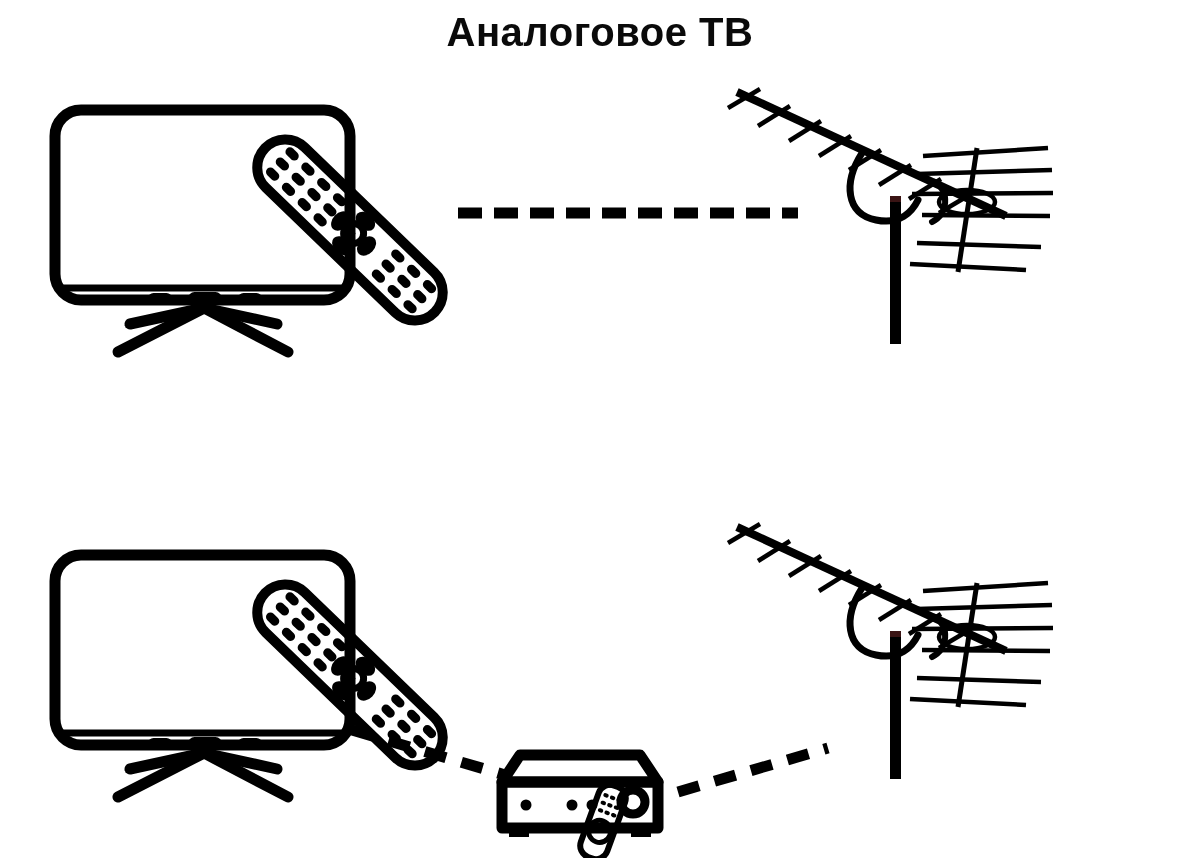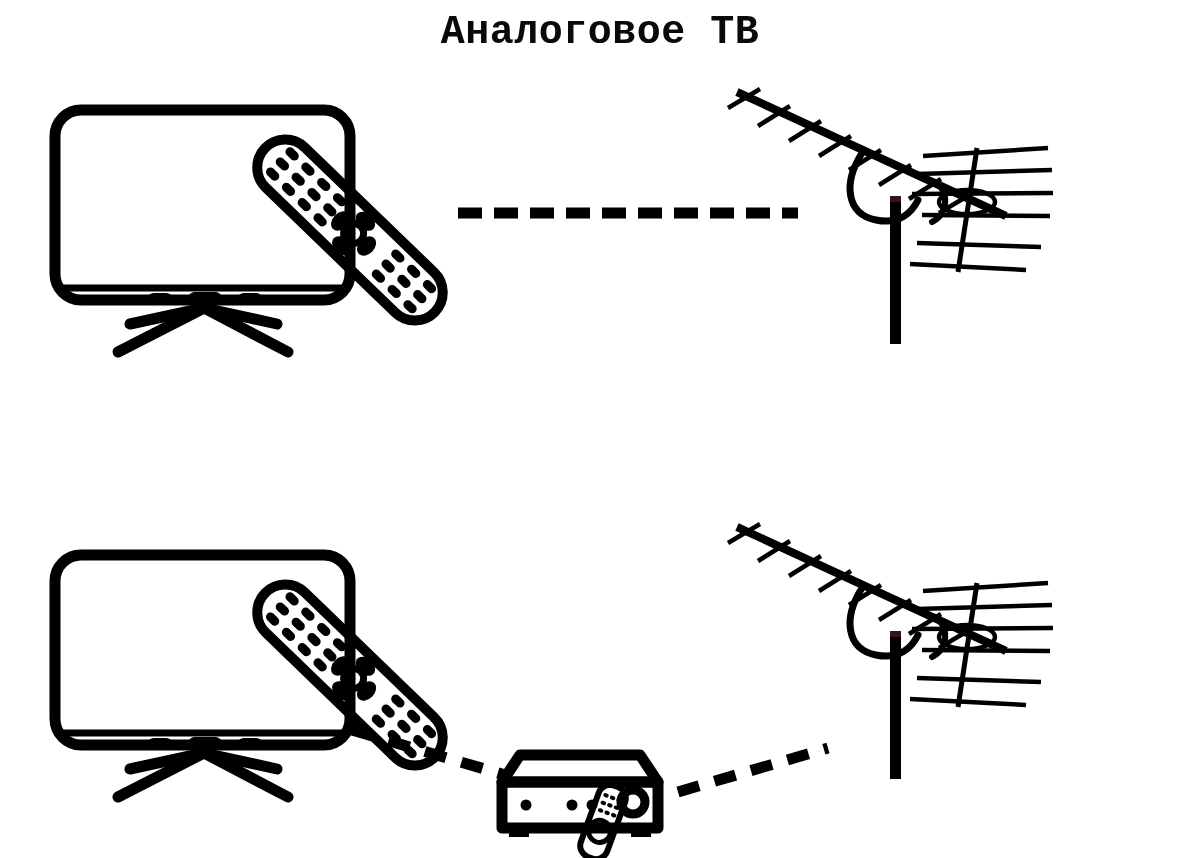"Аналоговое ТВ" .section { font-family: Liberation Mono, monospace -> none }
